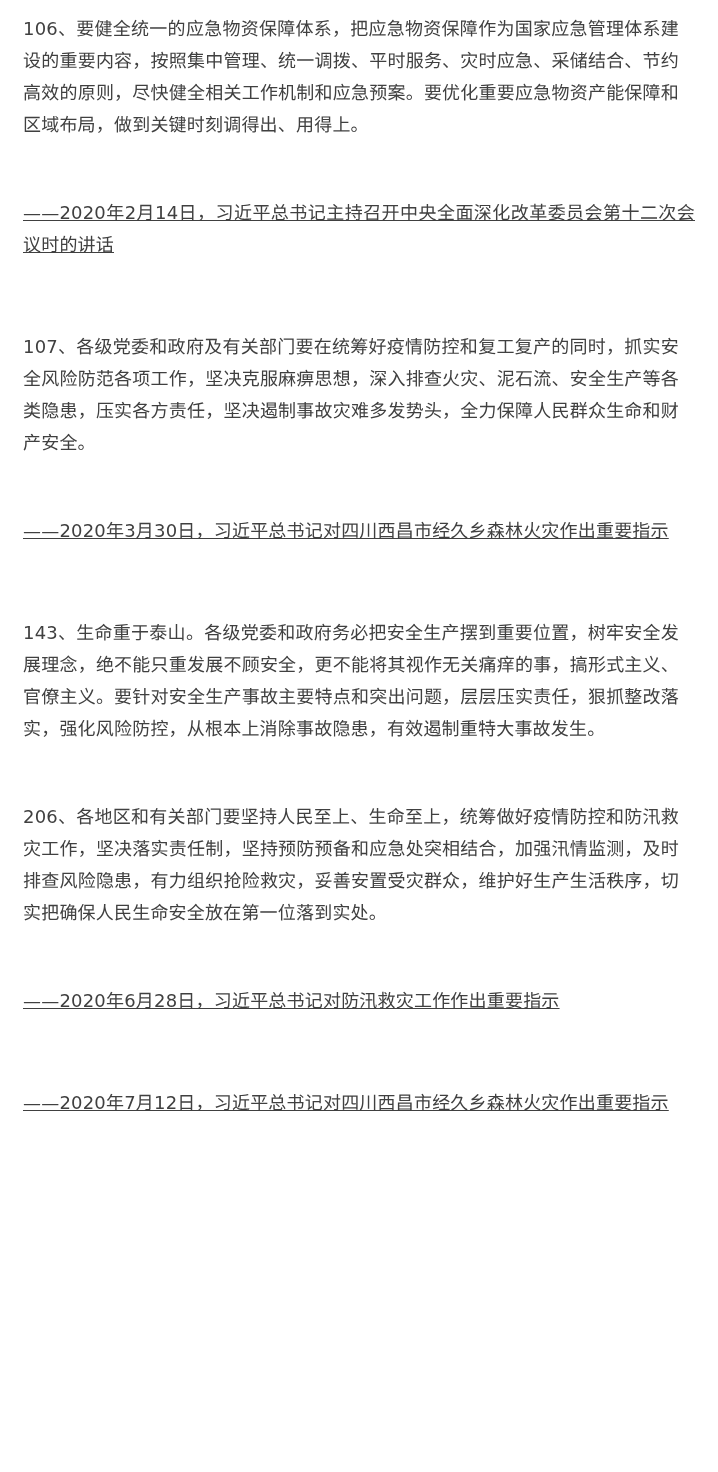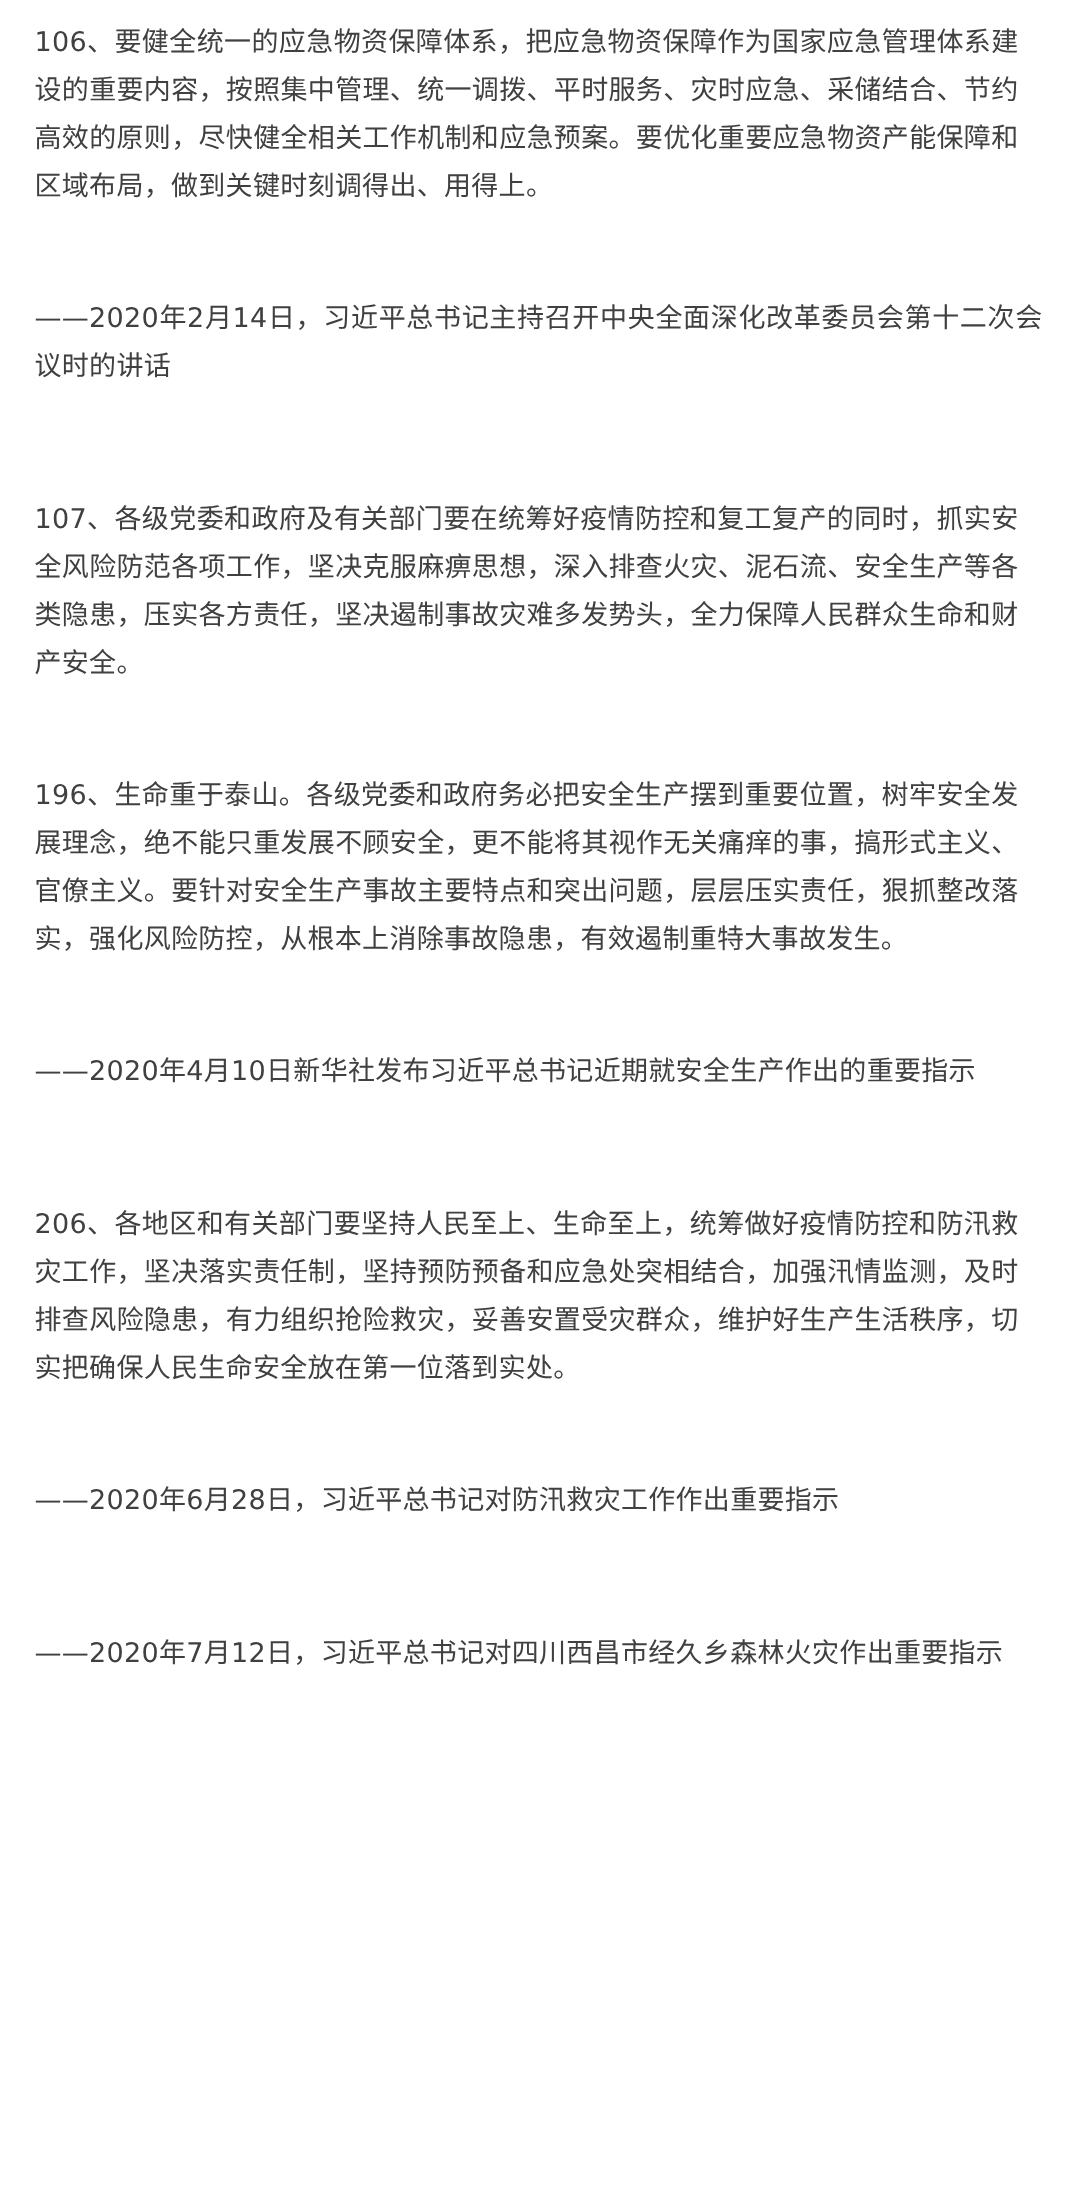"——2020年2月14日，习近平总书记主持召开中央全面深化改革委员会第十二次会议" .quote-attribution { text-decoration: none -> underline }
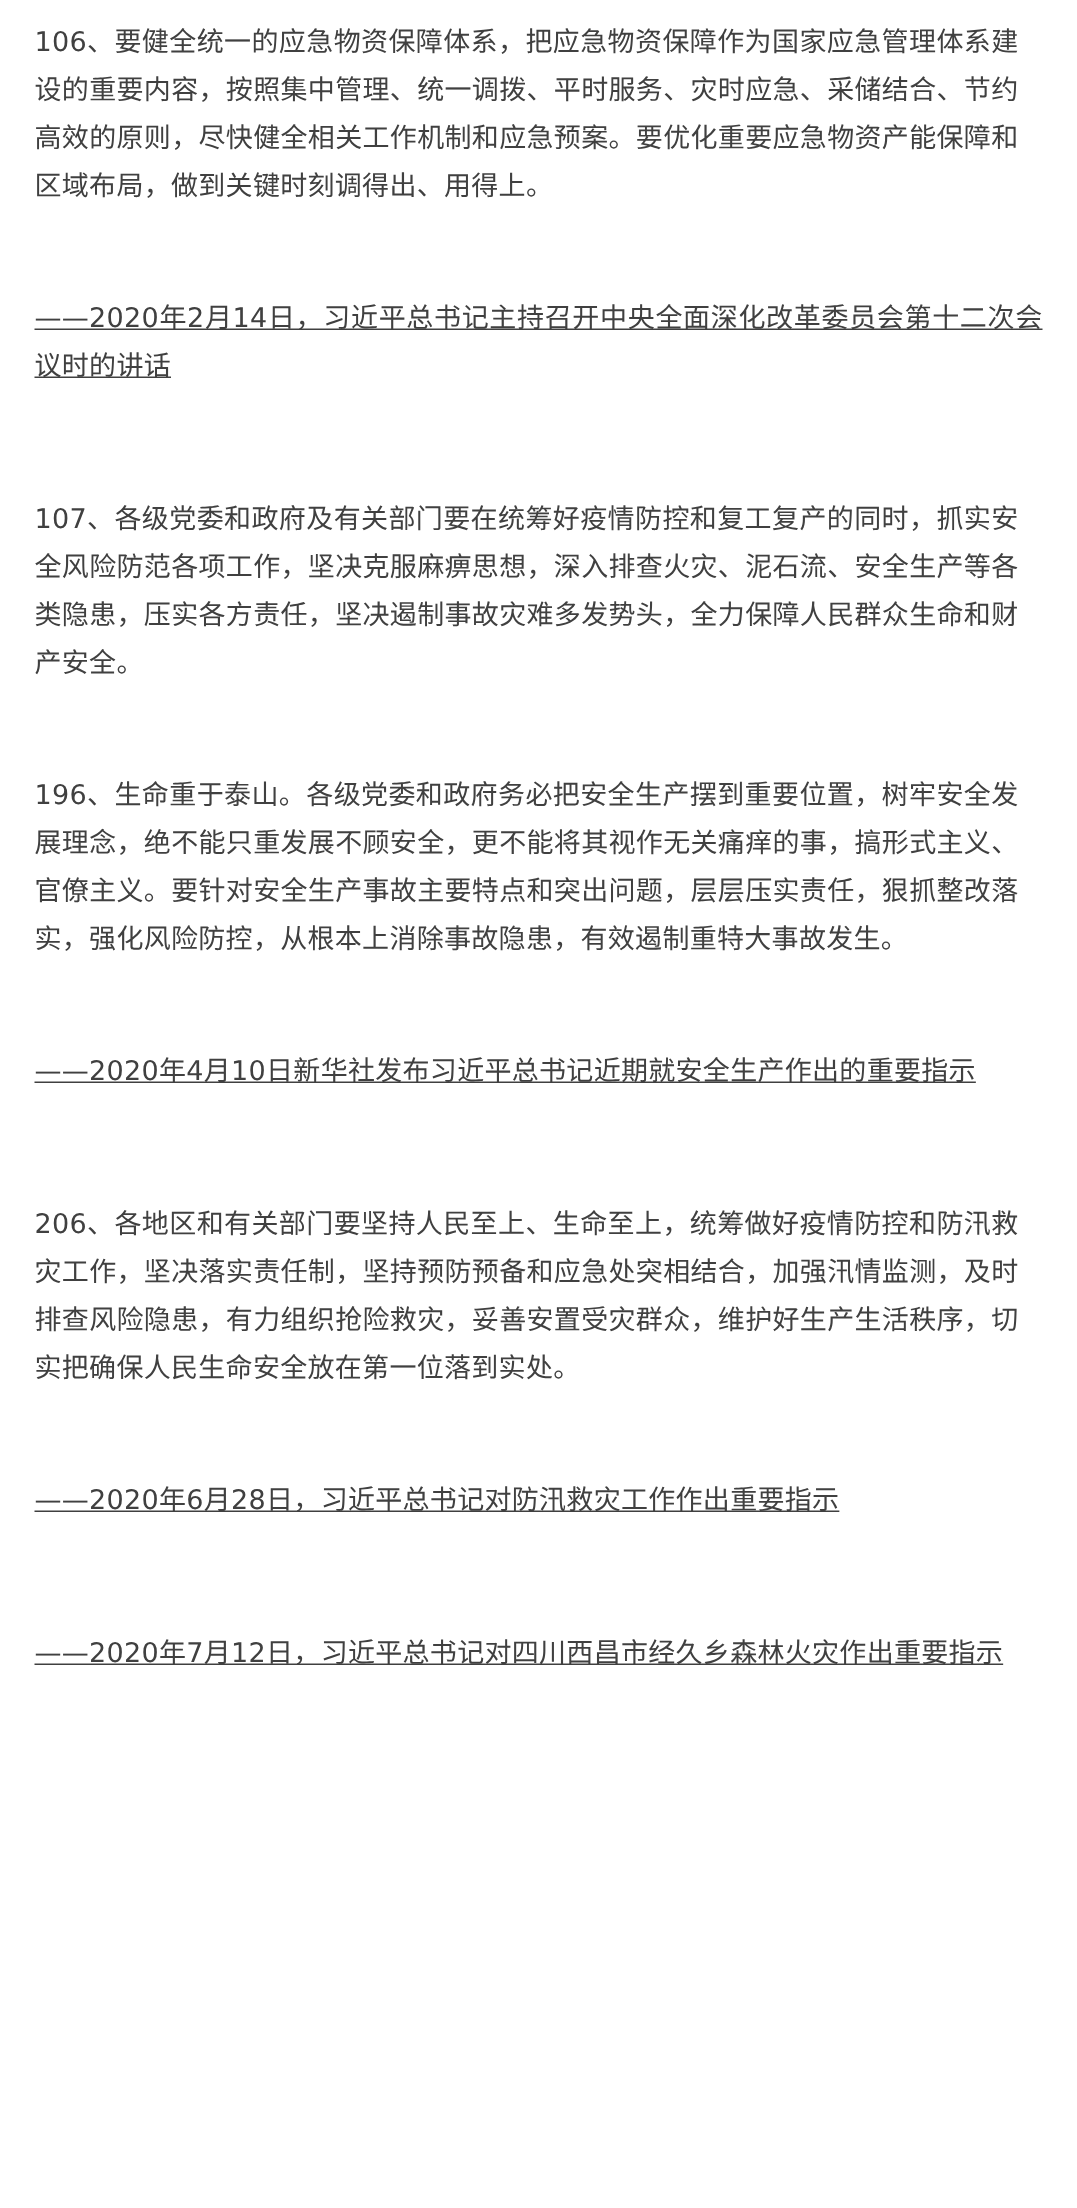"——2020年3月30日，习近平总书记对四川西昌市经久乡森林火灾作出重要指示" p.quote-attribution { html: none -> <p>——2020年3月30日，习近平总书记对四川西昌市经久乡森林火灾作出重要指示</p> }
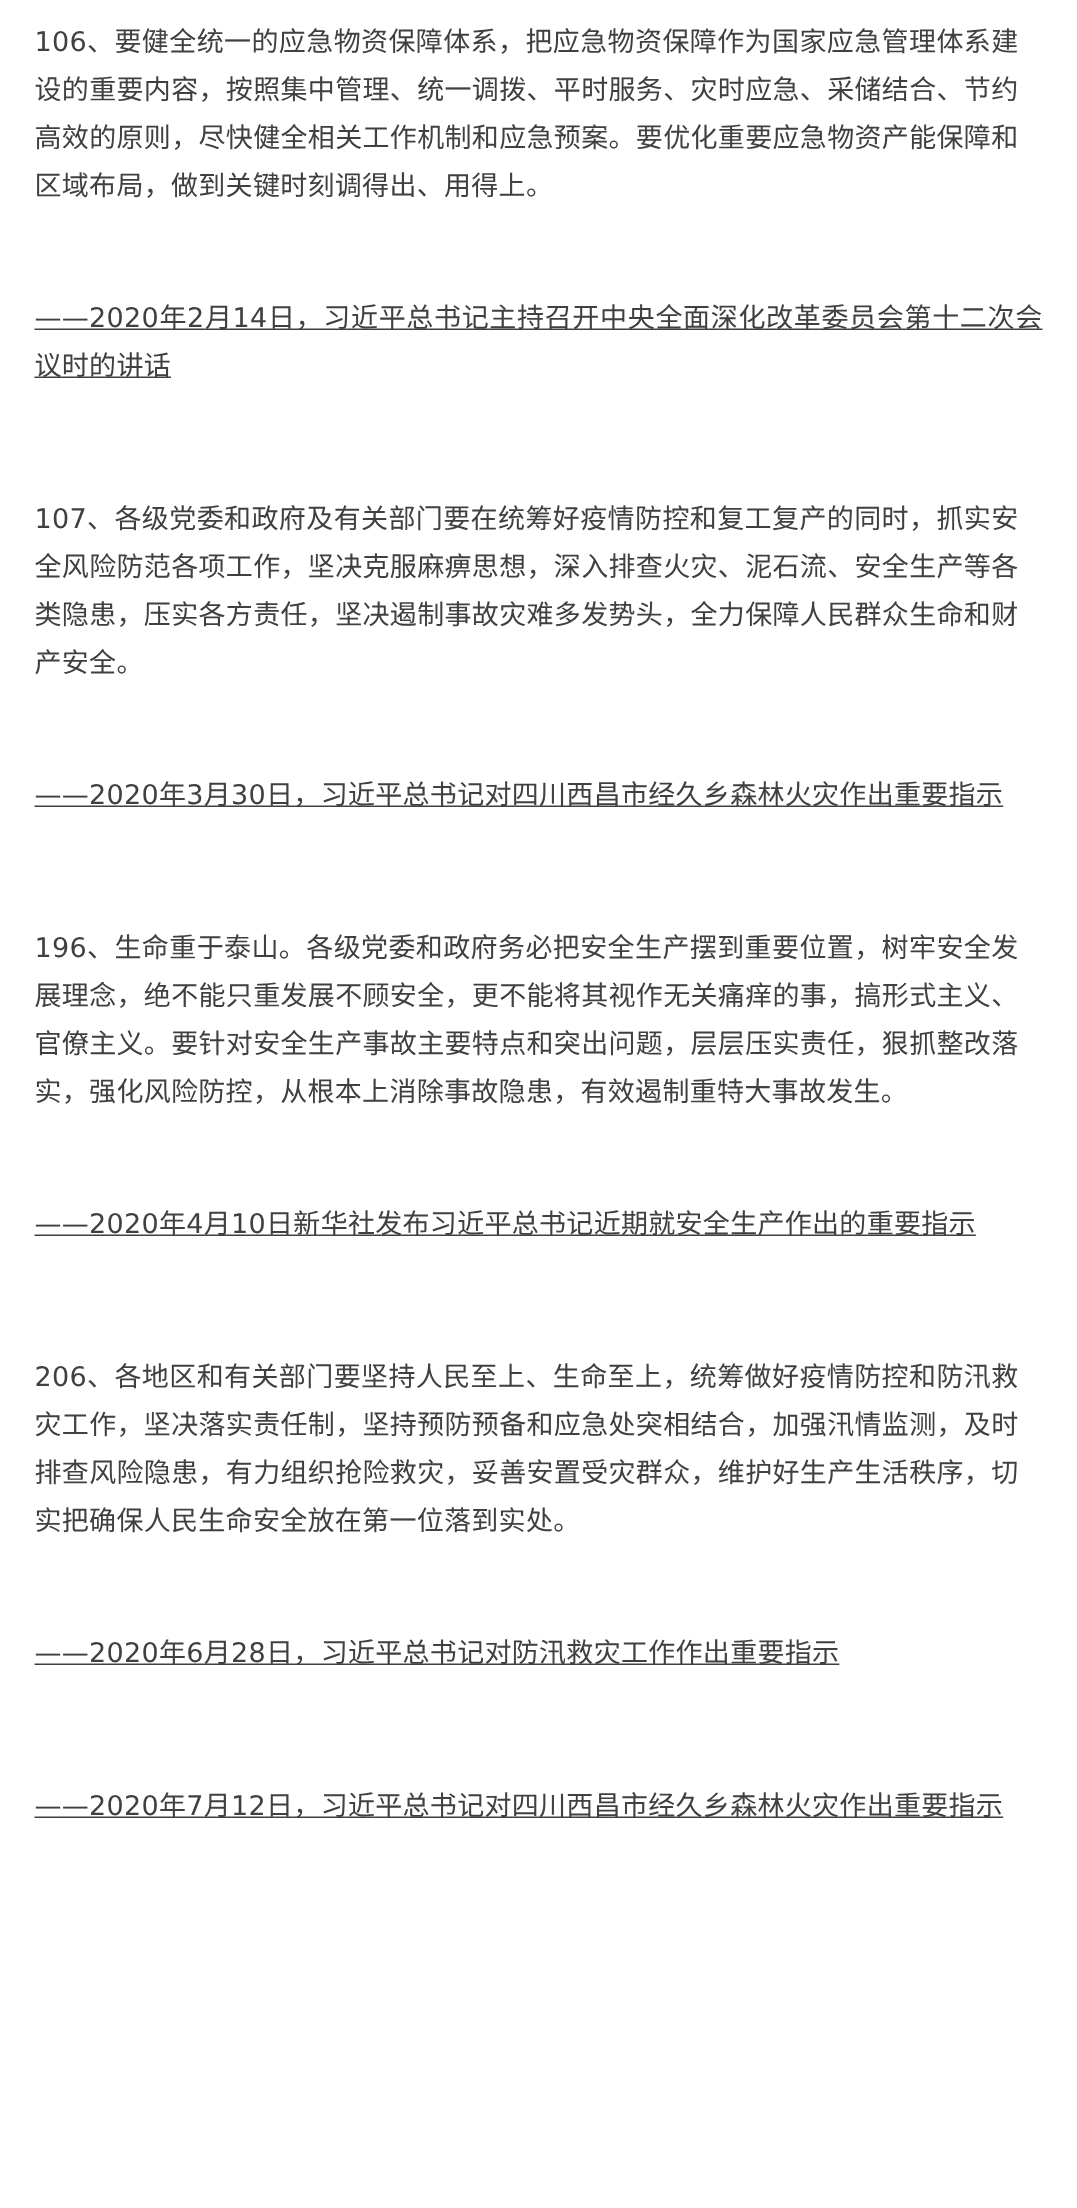"196、" span.quote-number { text: 196 -> 143 }
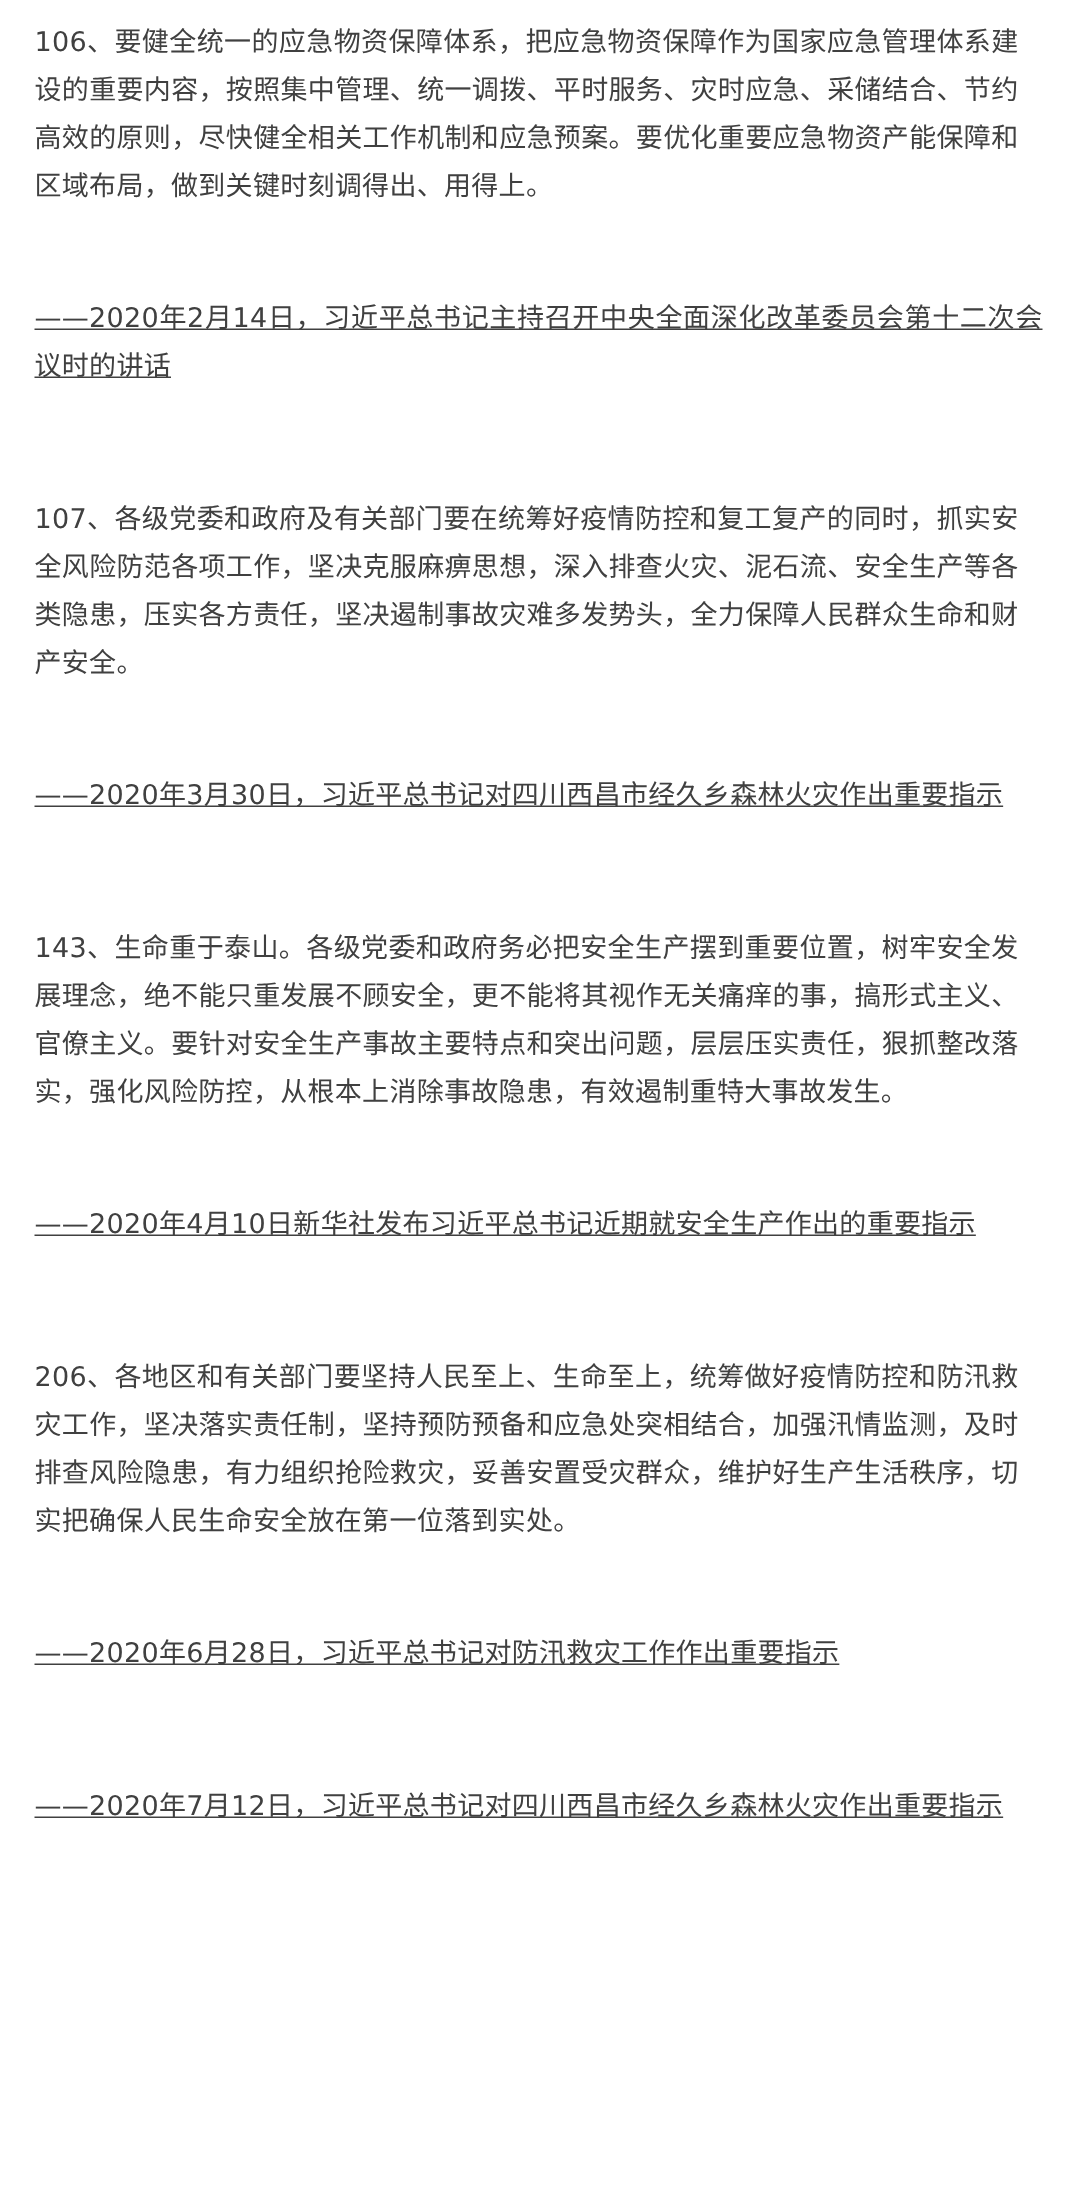"——2020年4月10日新华社发布习近平总书记近期就安全生产作出的重要指示" p.quote-attribution { html: <p>——2020年4月10日新华社发布习近平总书记近期就安全生产作出的重要指示</p> -> none }
